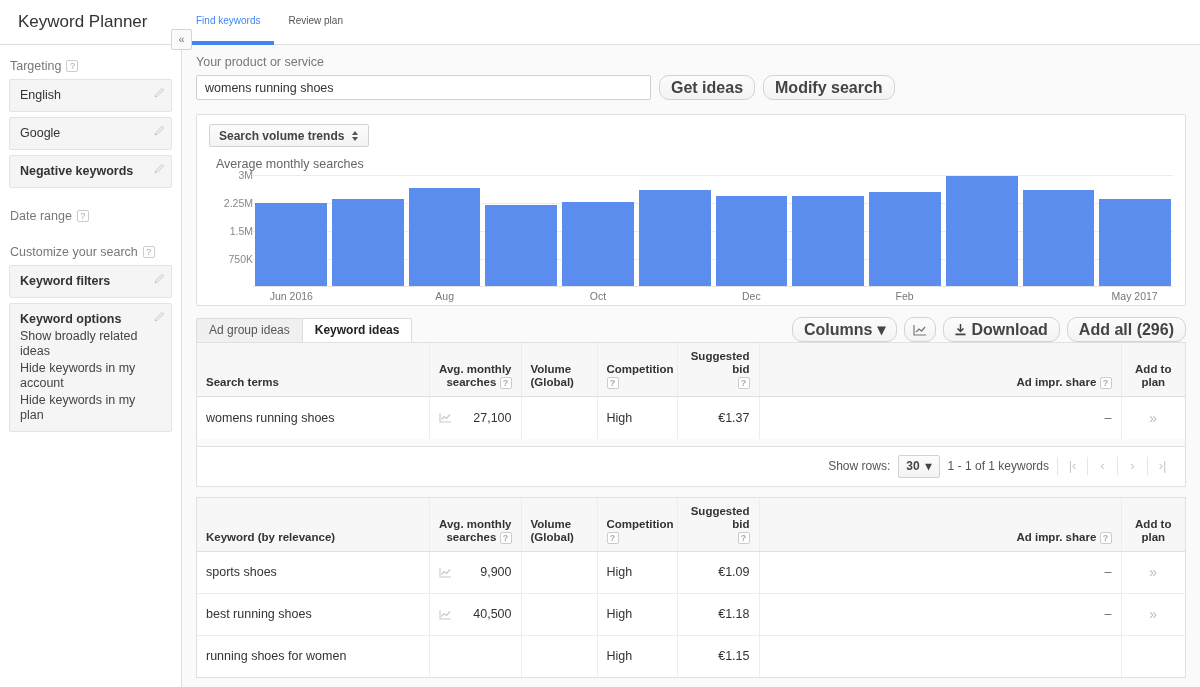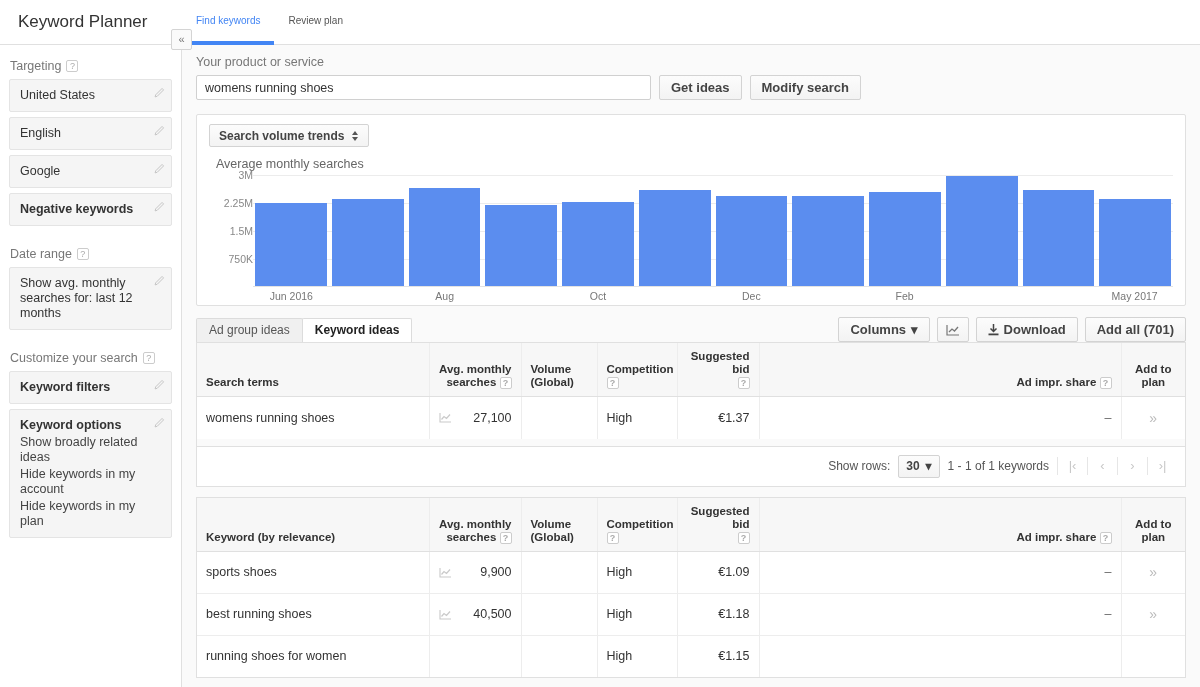"United States" div.side-card { html: <div> <span>United States</span> <svg> <path></path> </svg> </div> -> none }
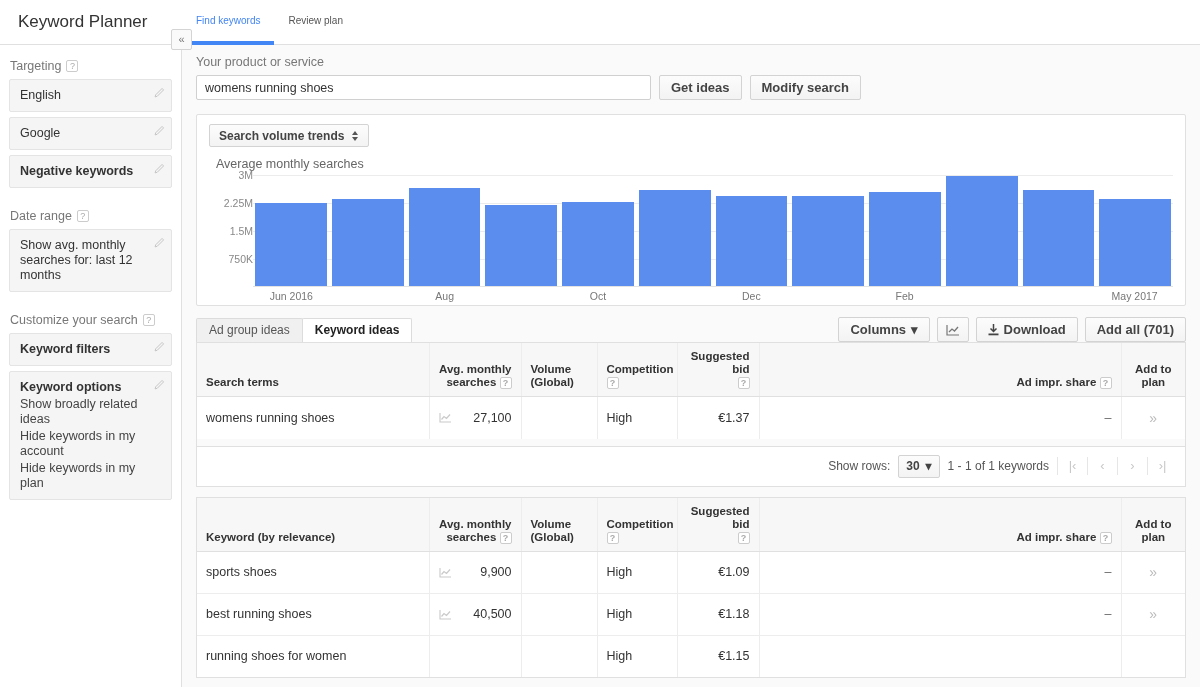"Get ideas" .btn { border-radius: 2px -> 10px; font-size: 13px -> 16px }
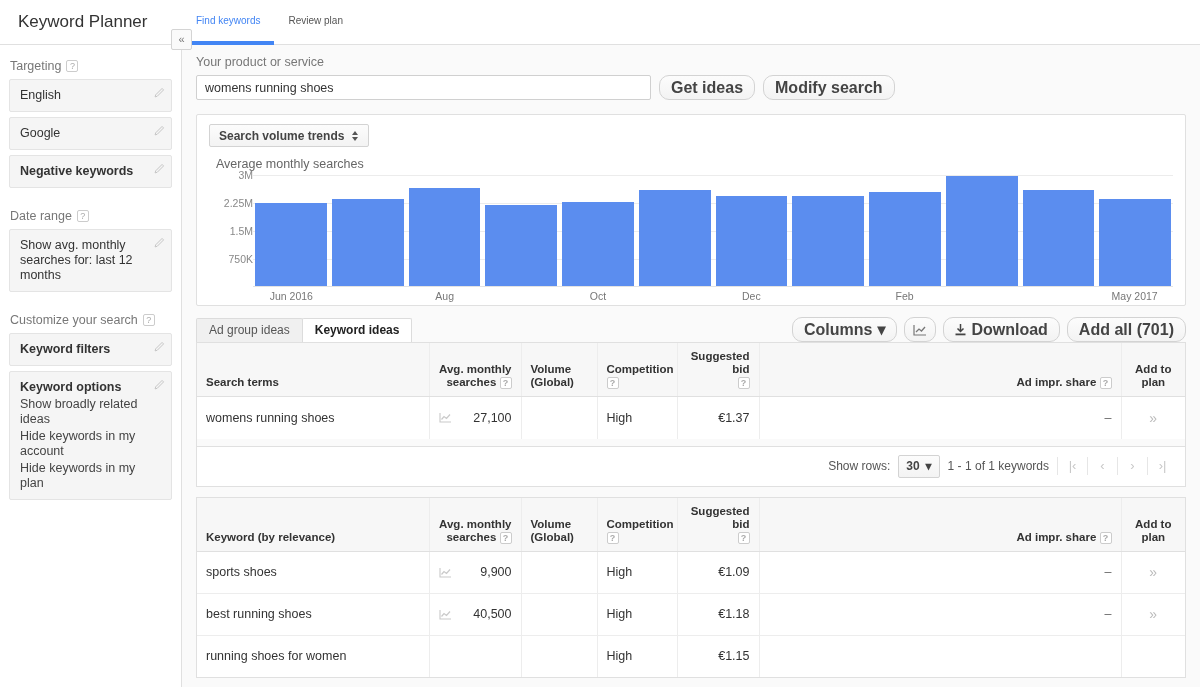"Show avg. monthly searches for:" div.side-card { html: <div> <span>Show avg. monthly searches for: last 12 months</span> <svg> <path></path> </svg> </div> -> none }
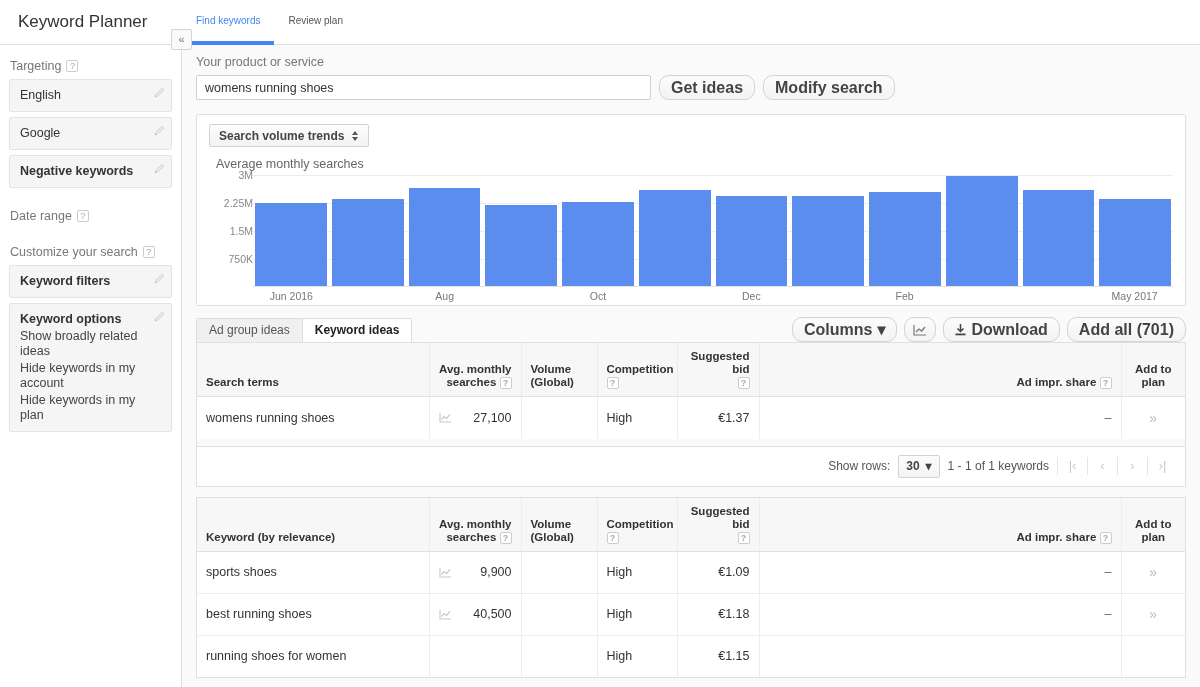"Add all (701)" button.btn { text: 701 -> 296 }
